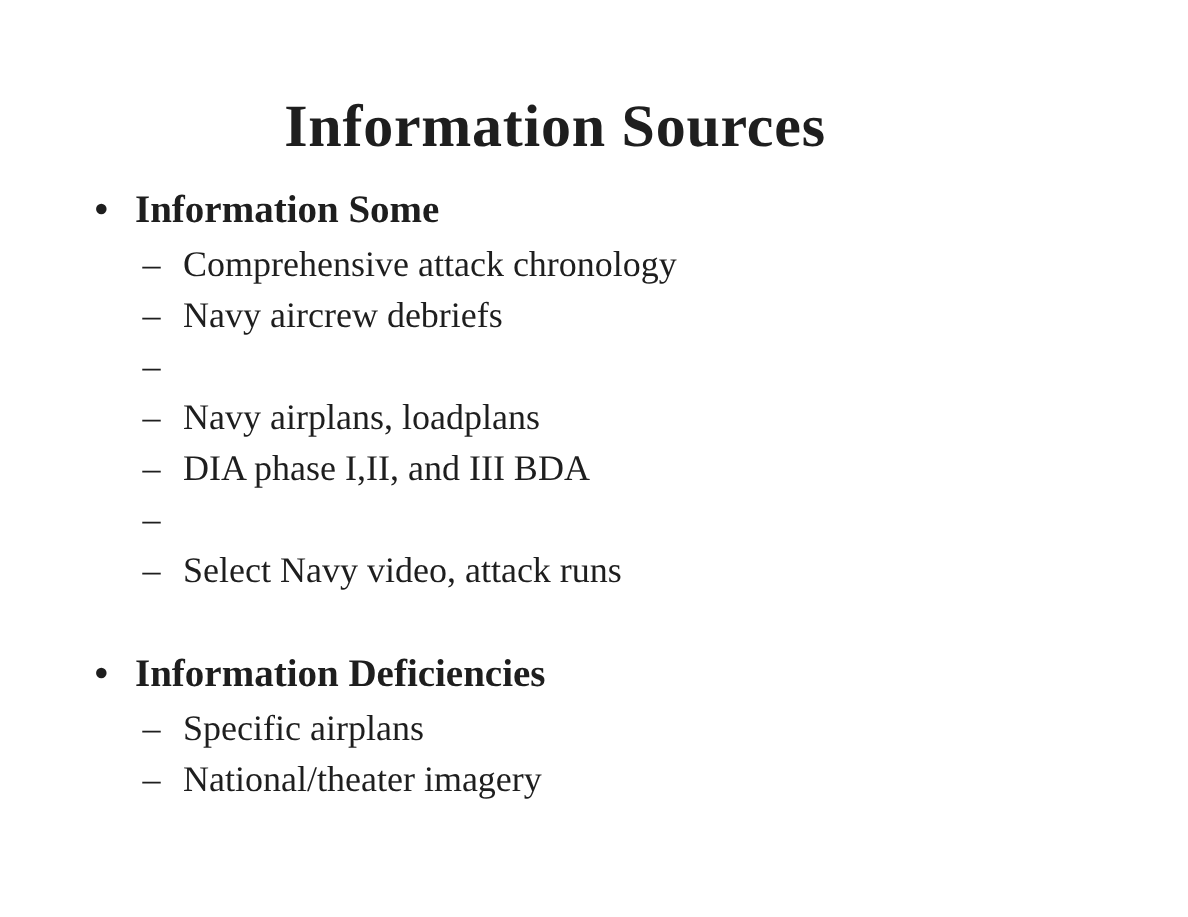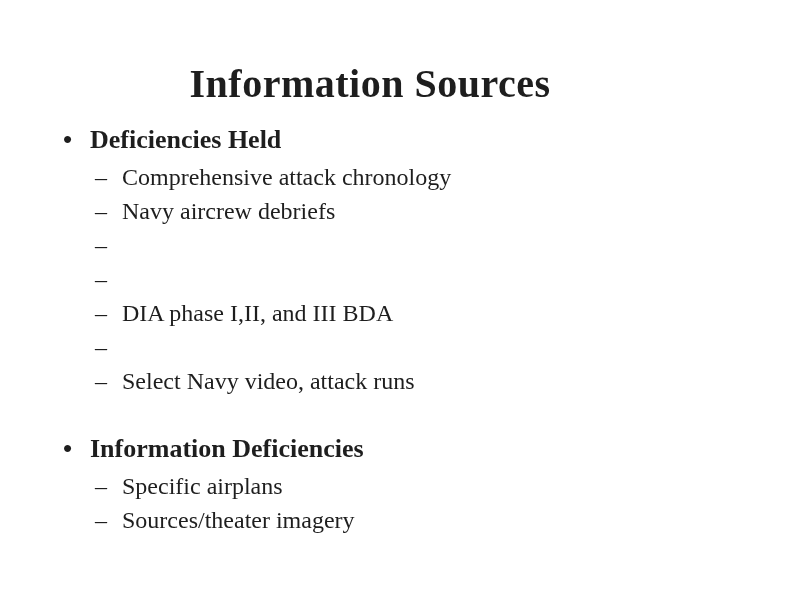"Deficiencies Held" span { text: Deficiencies Held -> Information Some }
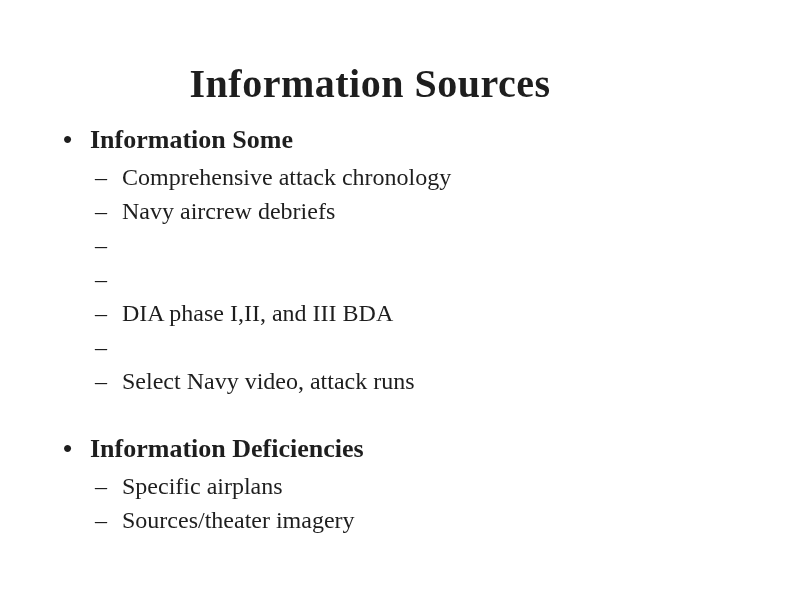"Navy airplans, loadplans" span { html: none -> <span>Navy airplans, loadplans</span> }
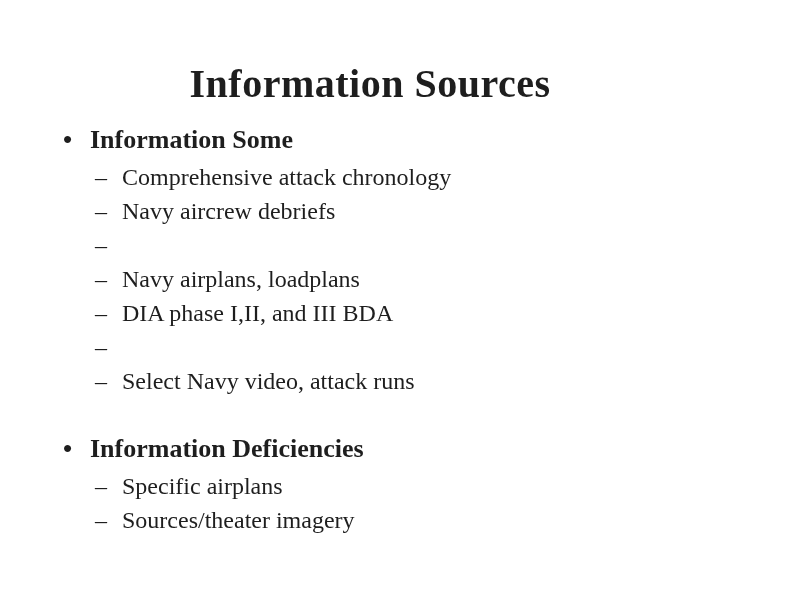"Sources/theater imagery" span { text: Sources/theater -> National/theater }
